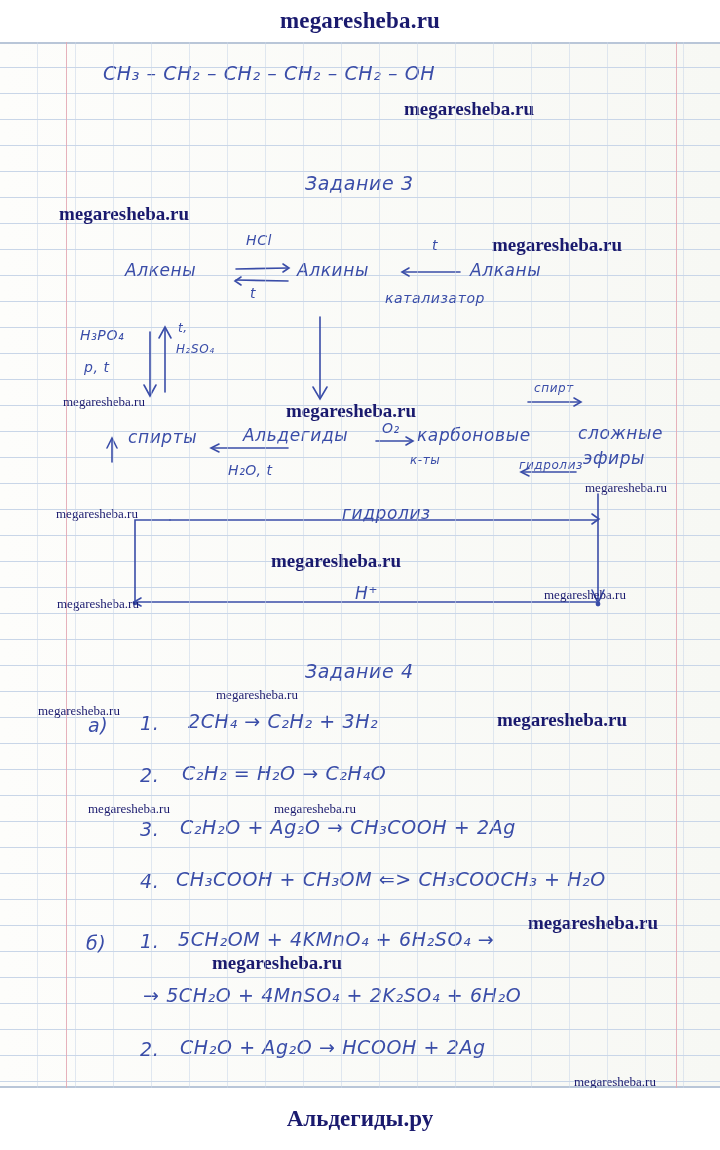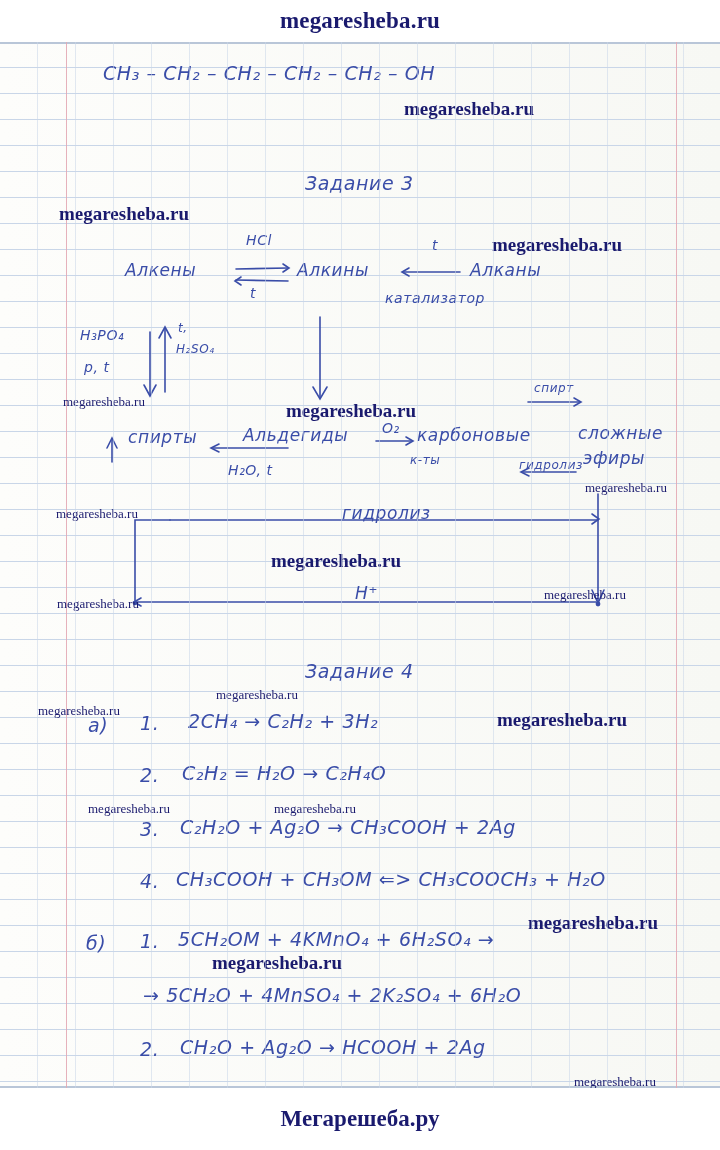"Мегарешеба.ру" span { text: Мегарешеба.ру -> Альдегиды.ру }
